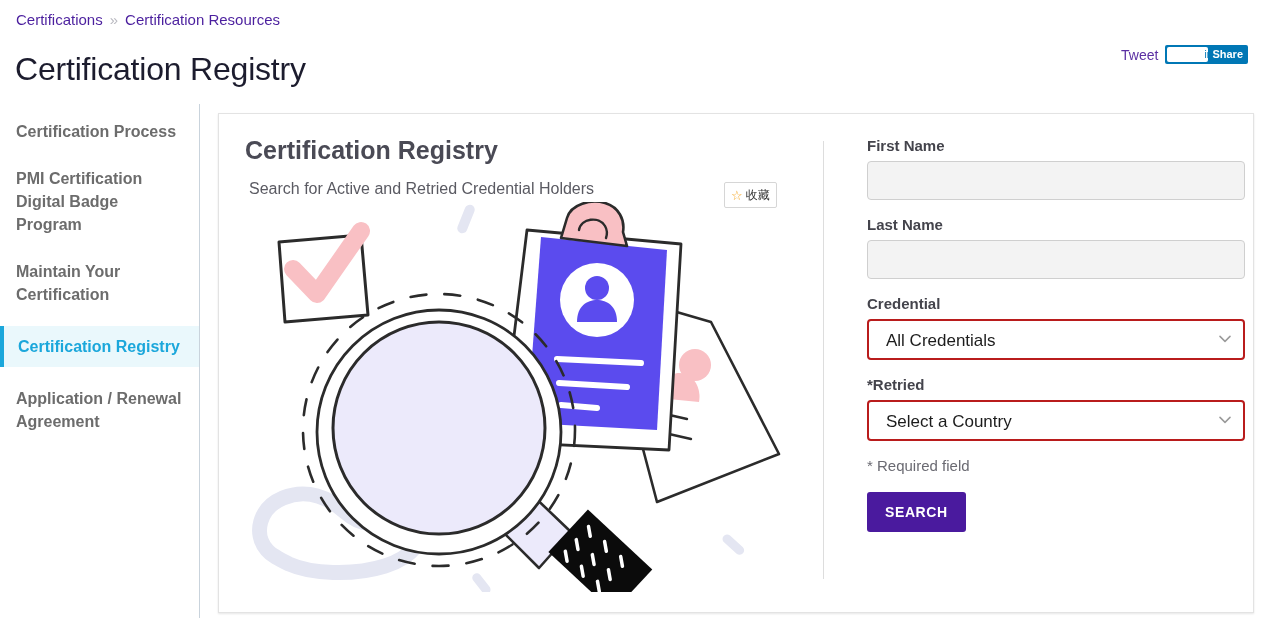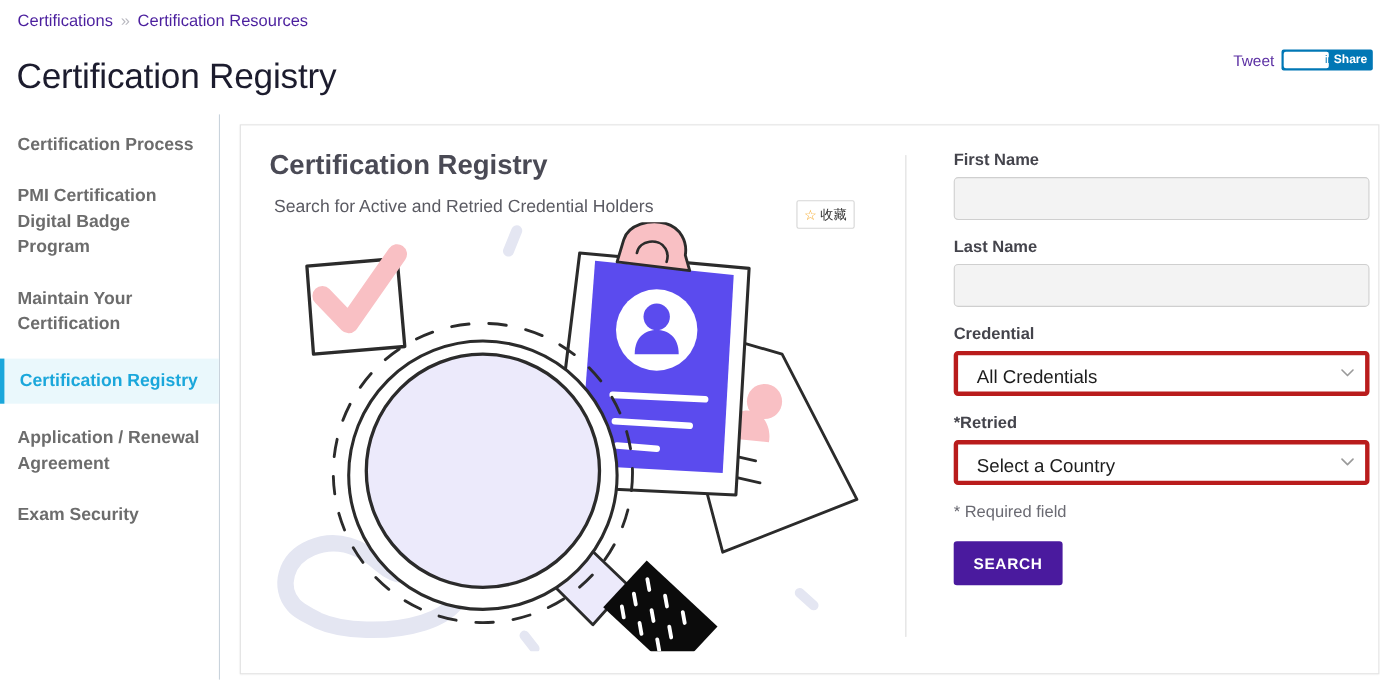"All Credentials" .select-box { border: 4px solid #b91c1c -> 2px solid #b91c1c }
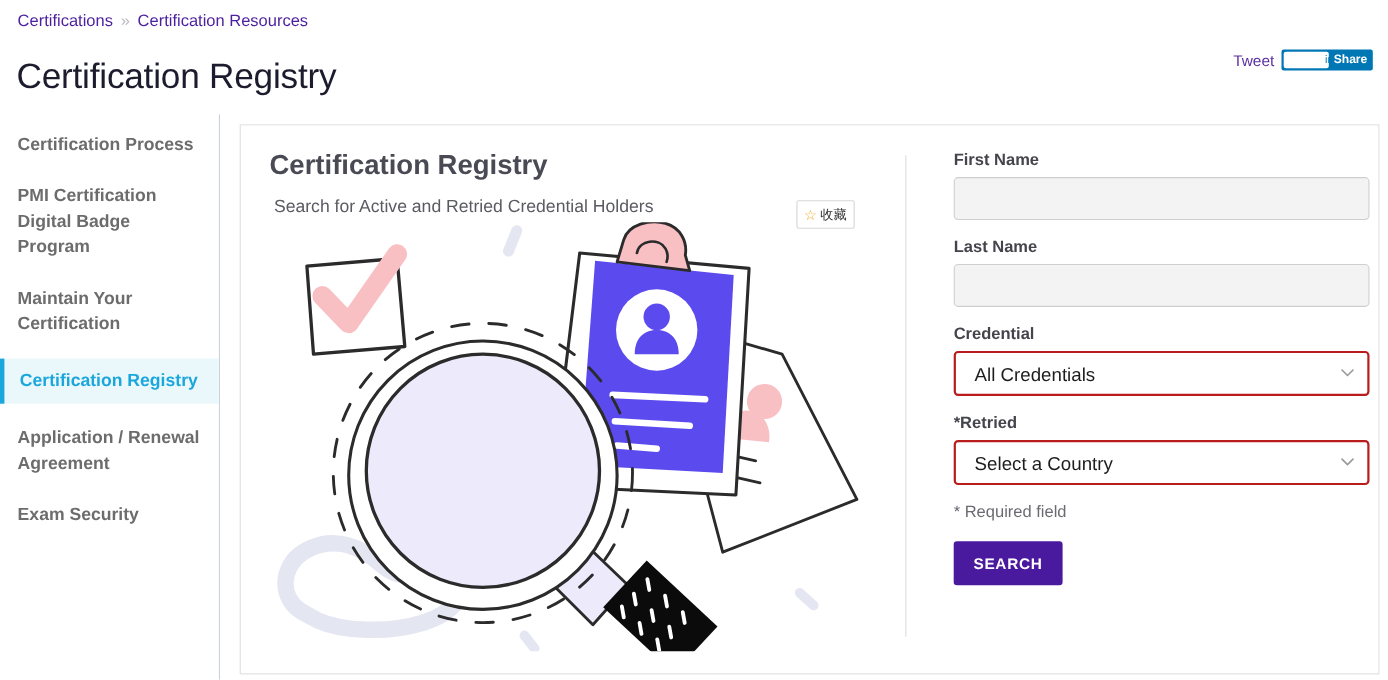"Exam Security" a.nav-item { html: <a>Exam Security</a> -> none }
